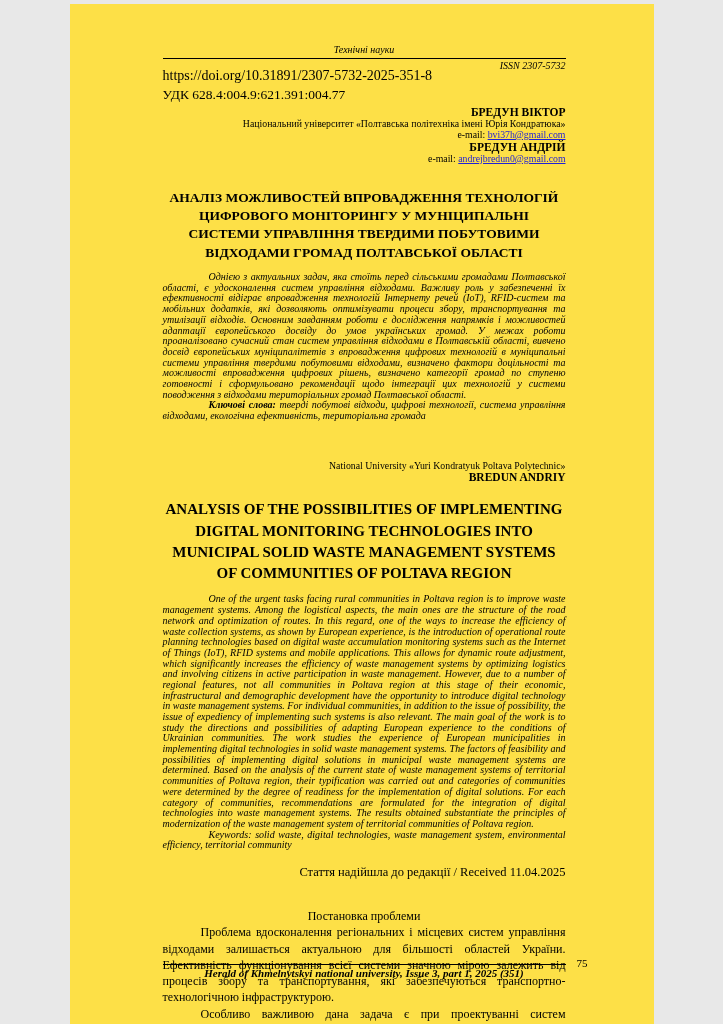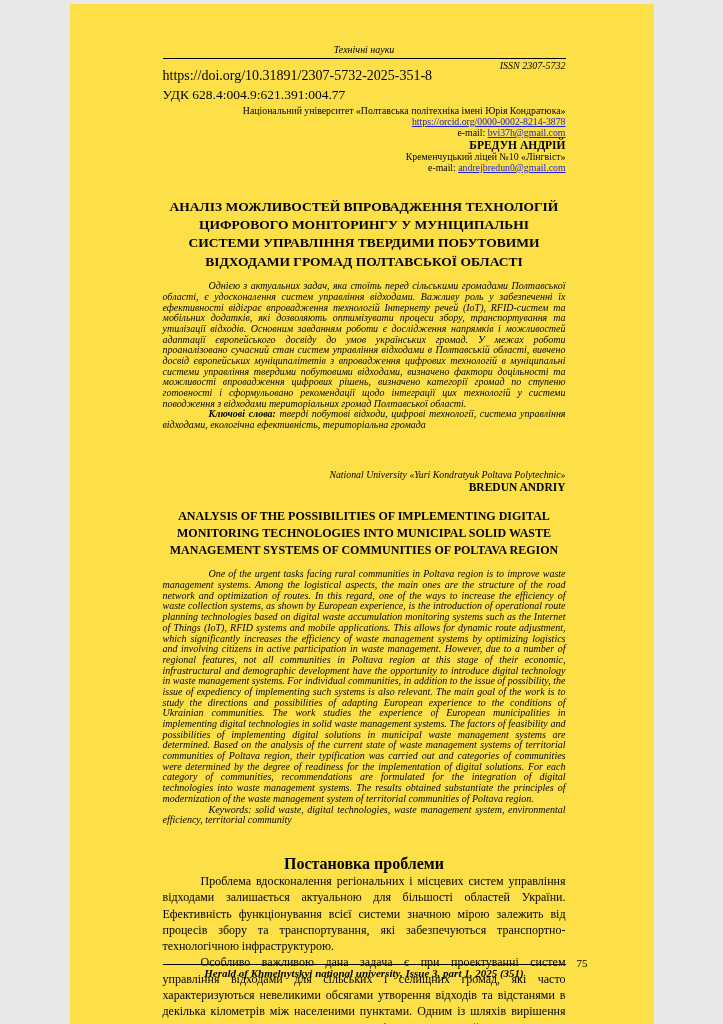"БРЕДУН ВІКТОР" div.author-name { html: none -> <div>БРЕДУН ВІКТОР</div> }
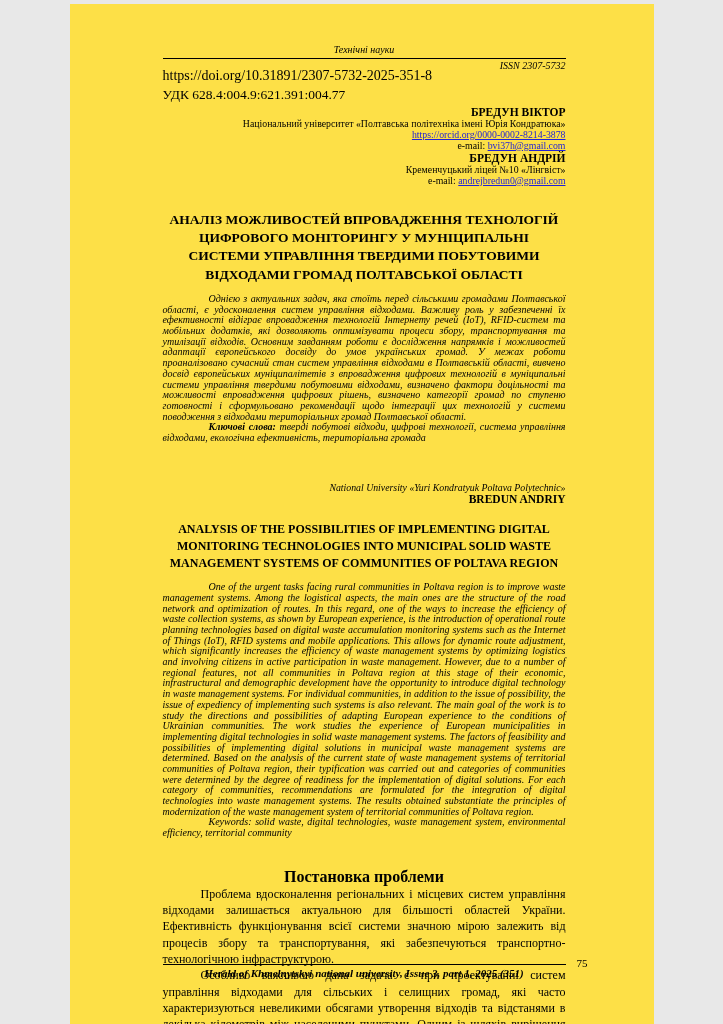"https://orcid.org/0000-0002-8214-3878" div.author-line { html: <div><a>https://orcid.org/0000-0002-8214-3878</a></div> -> none }
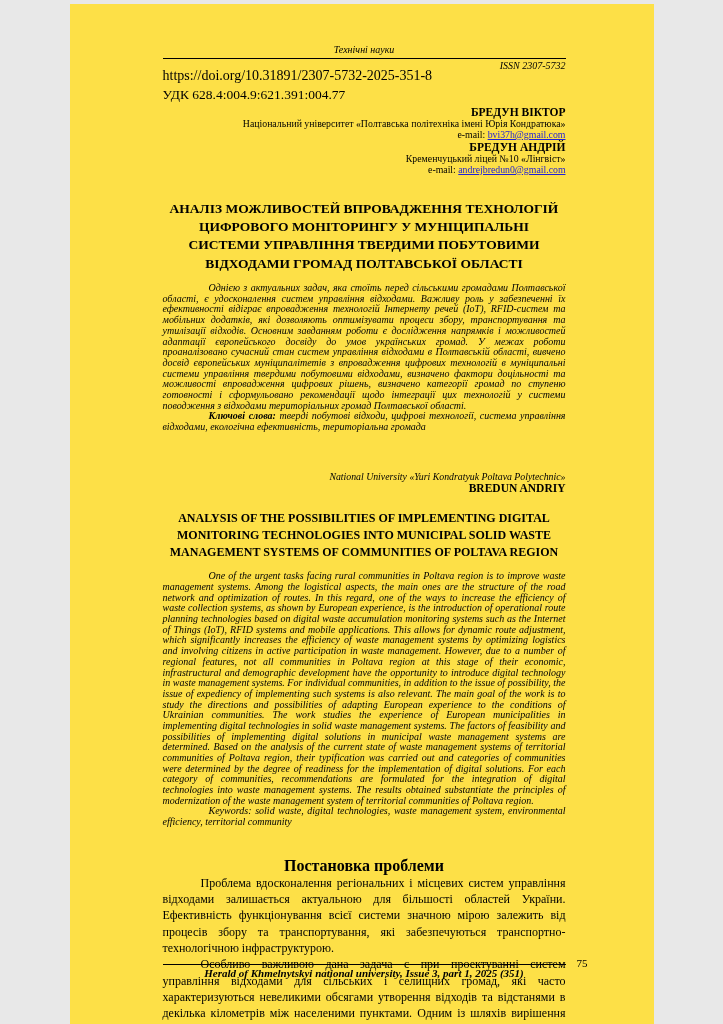"Кременчуцький ліцей №10 «Лінгвіст»" div.author-line { html: <div>Кременчуцький ліцей №10 «Лінгвіст»</div> -> none }
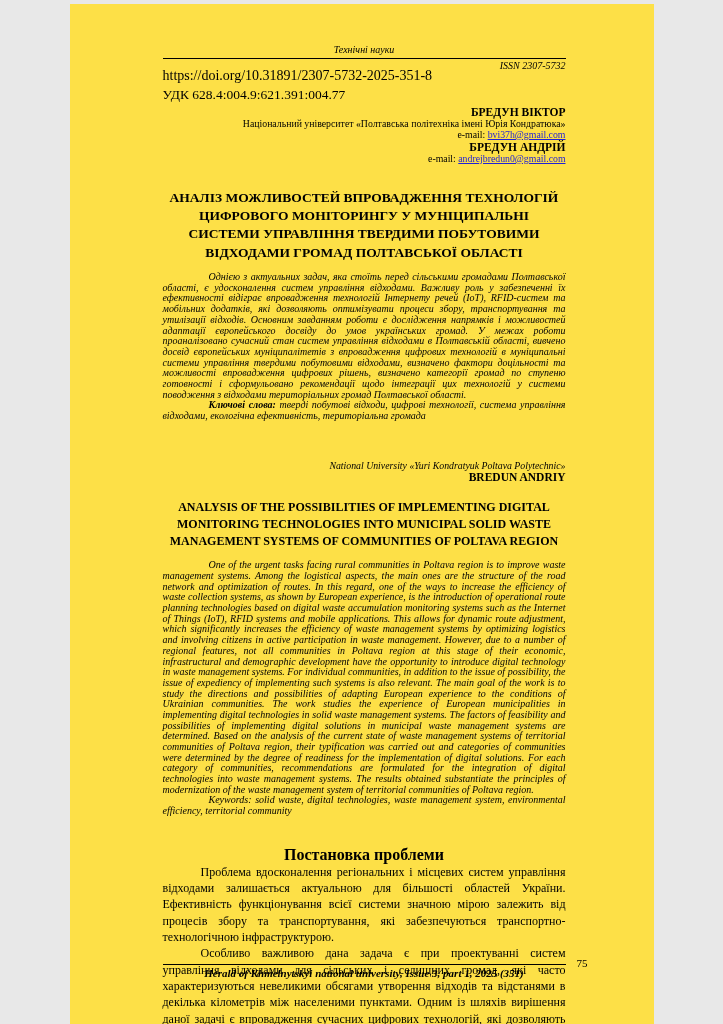"National University «Yuri Kondratyuk" .authors-en .author-line { font-style: italic -> none }
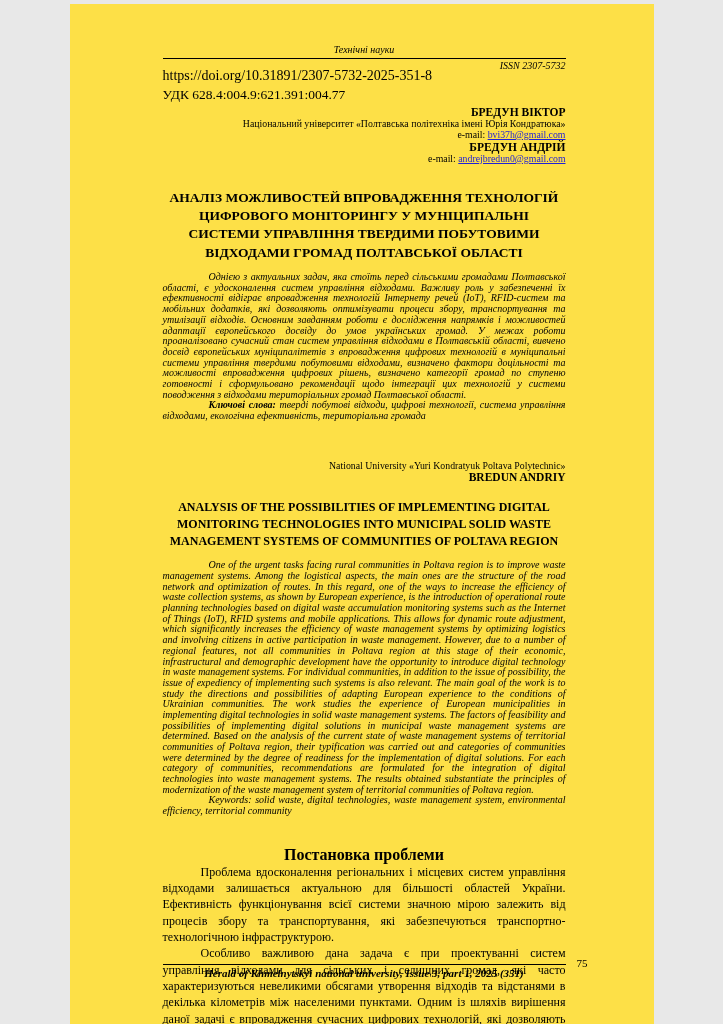"ANALYSIS OF THE POSSIBILITIES OF" .title-en { font-size: 12px -> 15px }
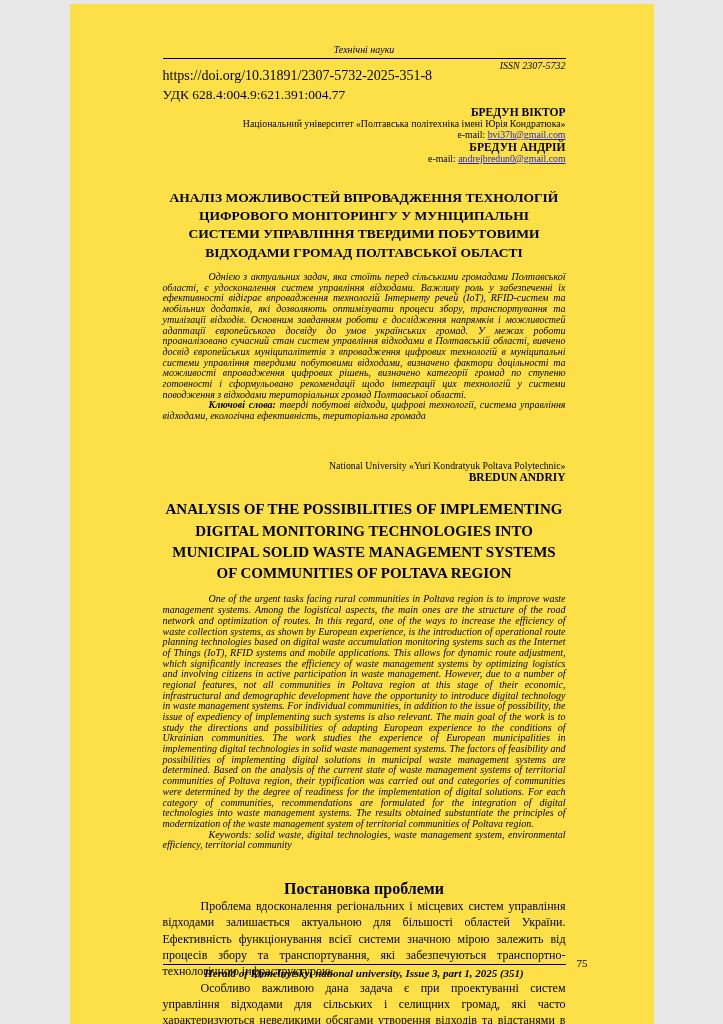"Стаття надійшла до редакції /" div { html: none -> <div>Стаття надійшла до редакції / Received 11.04.2025</div> }
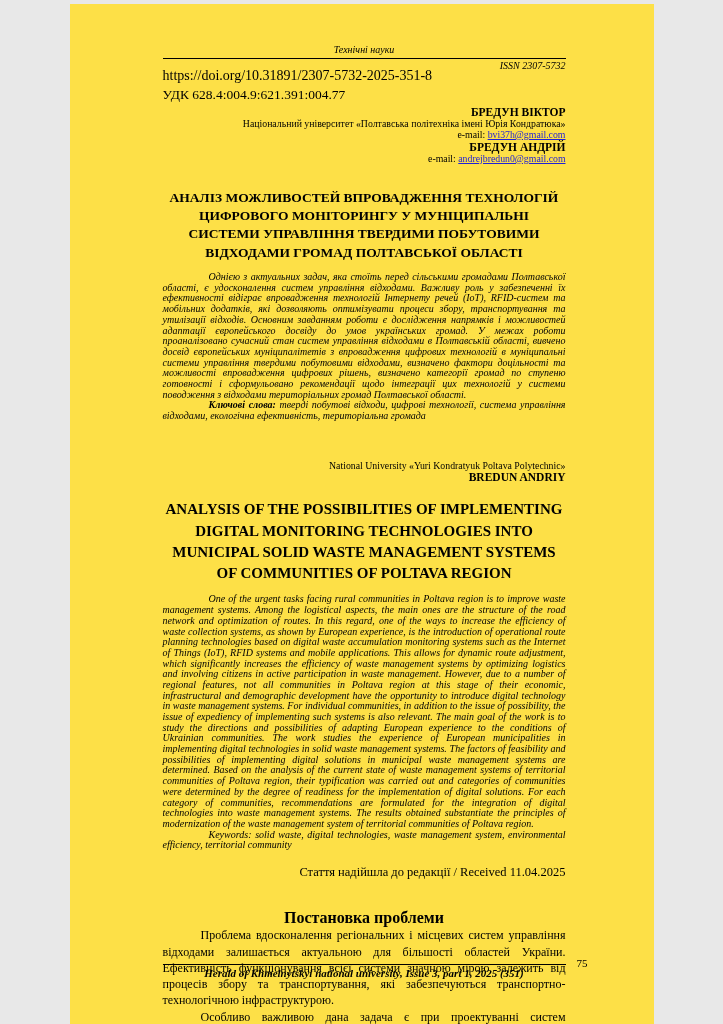"Постановка проблеми" .section-heading { font-size: 16px -> 12px; font-weight: bold -> normal }
